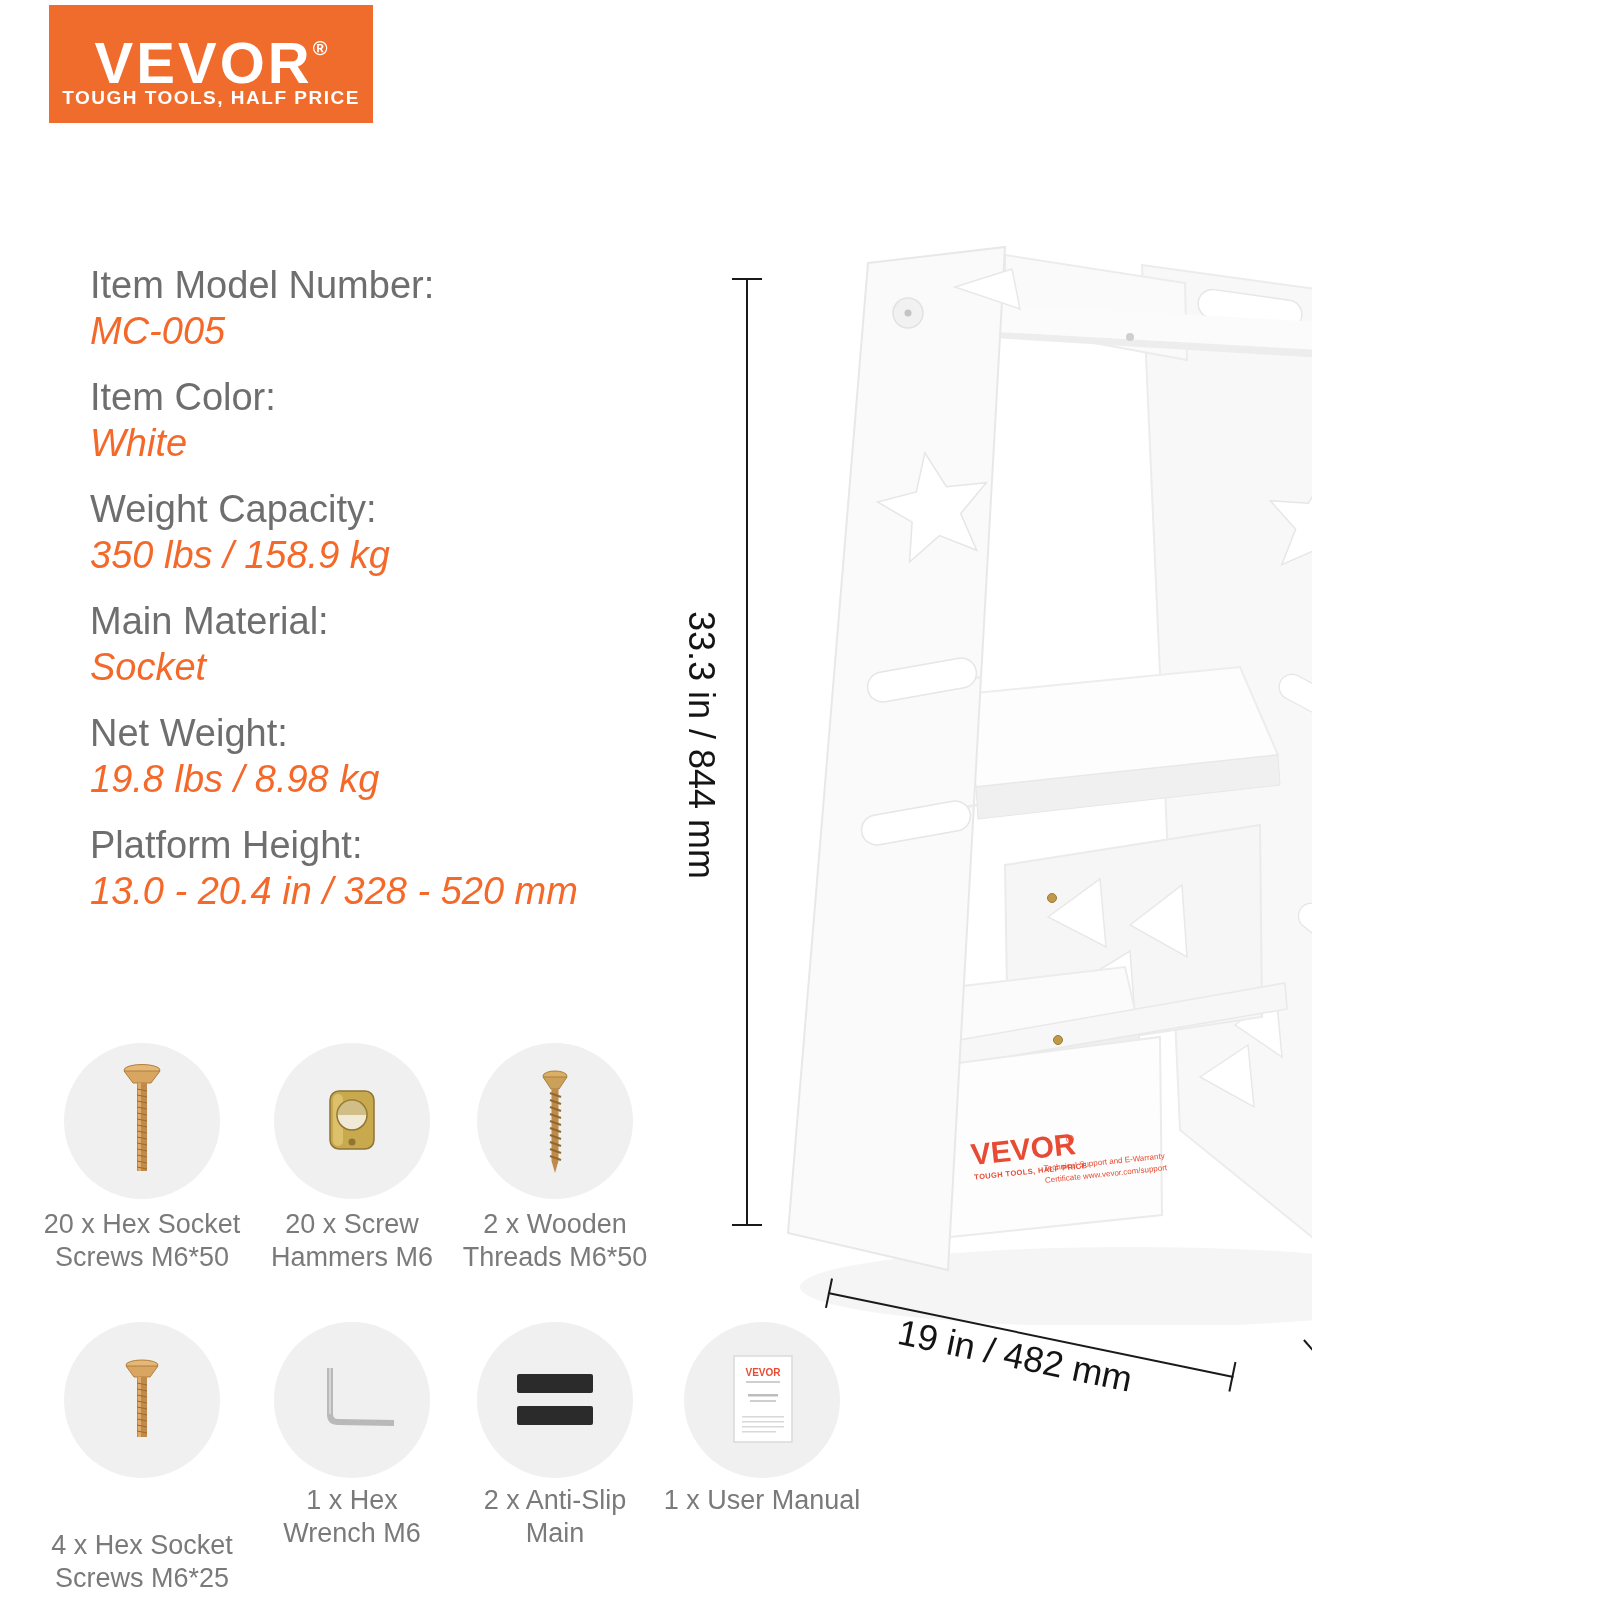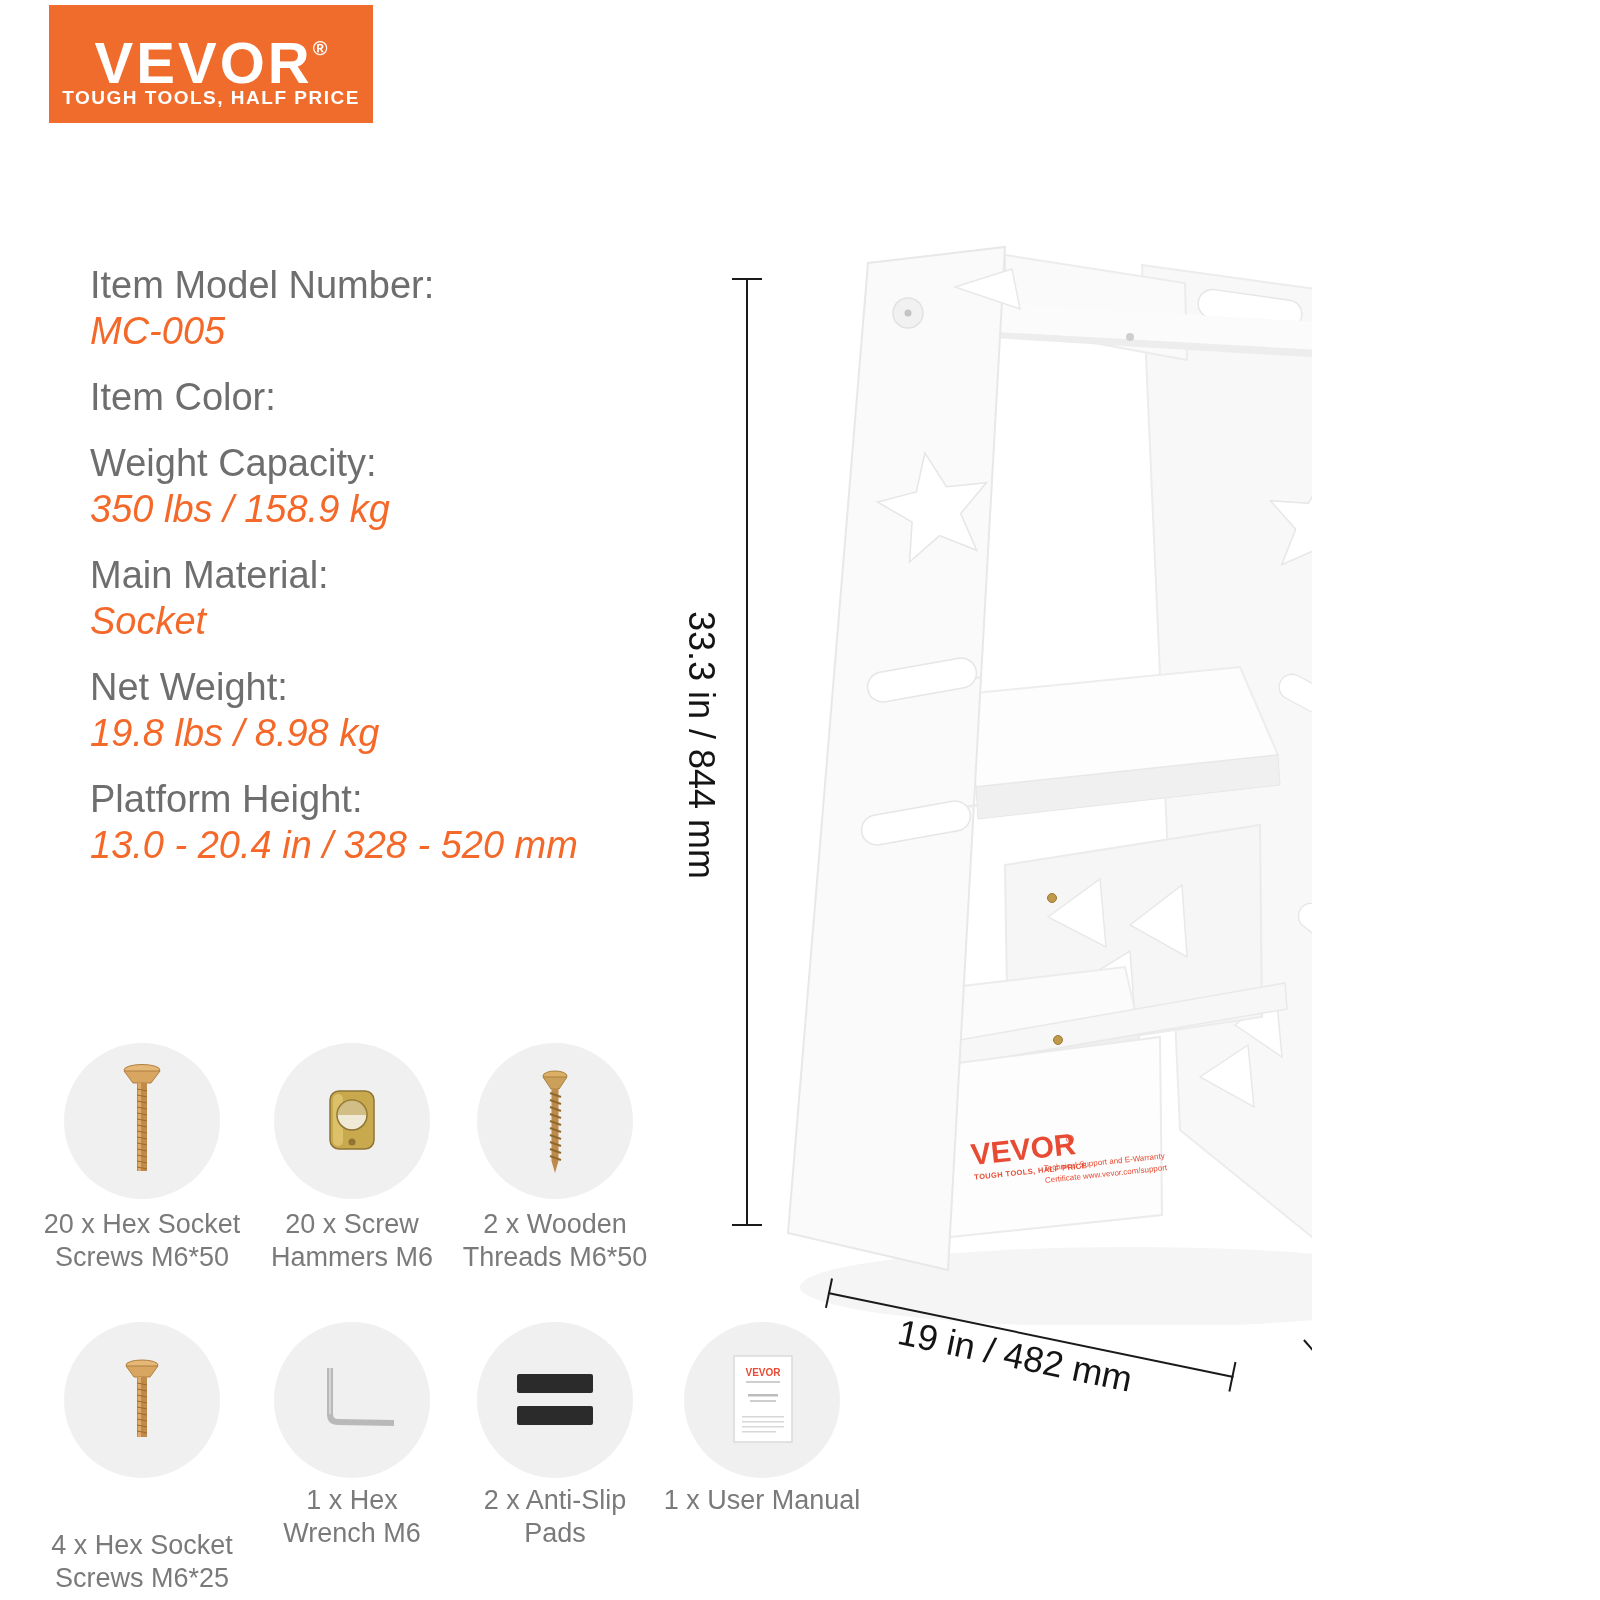"White" div.spec-value { html: none -> <div>White</div> }
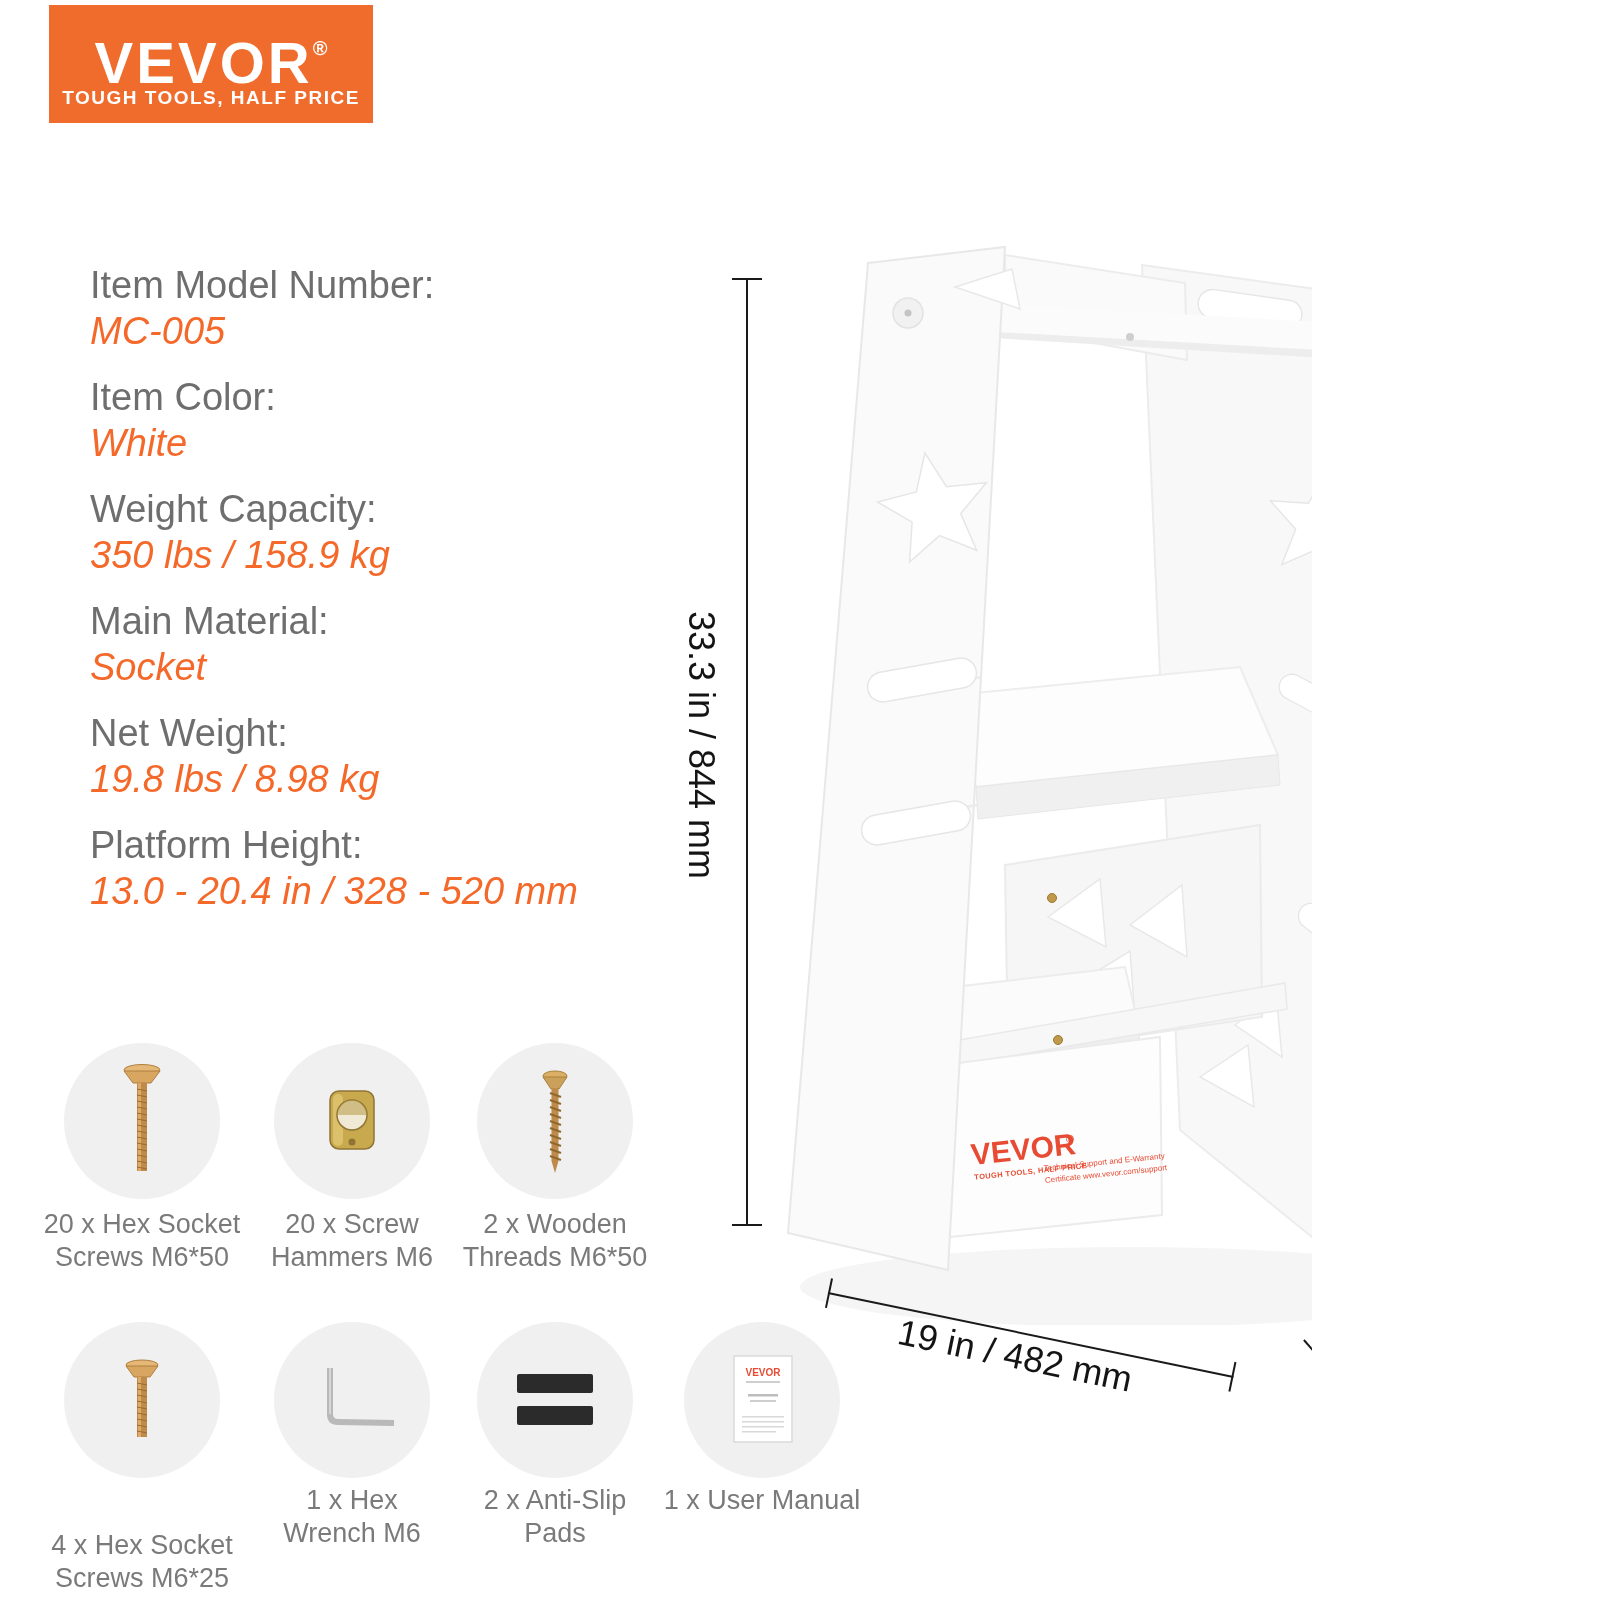"Pads" div { text: Pads -> Main }
